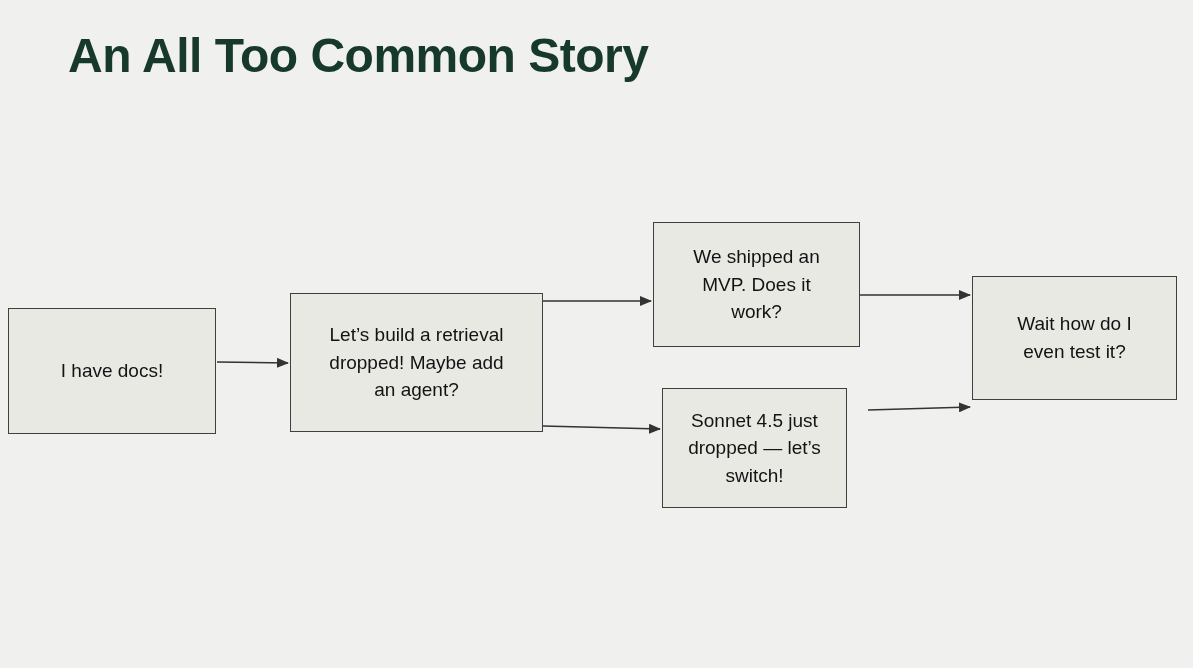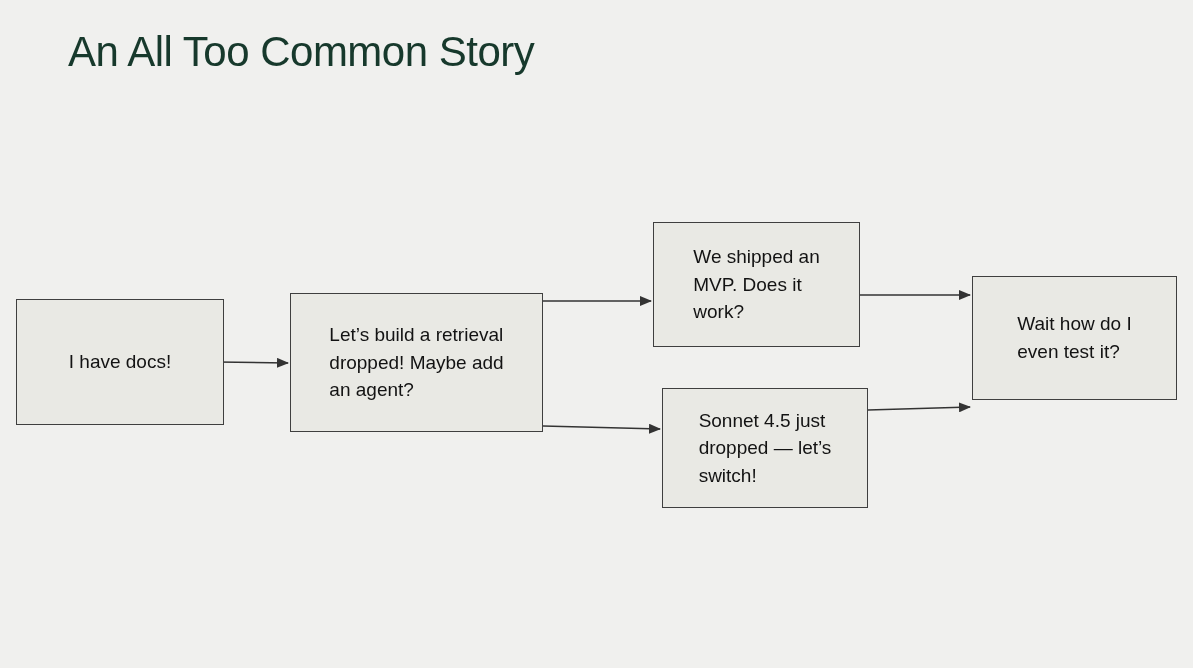"An All Too Common Story" .title { font-size: 42px -> 48px; font-weight: 400 -> 700 }
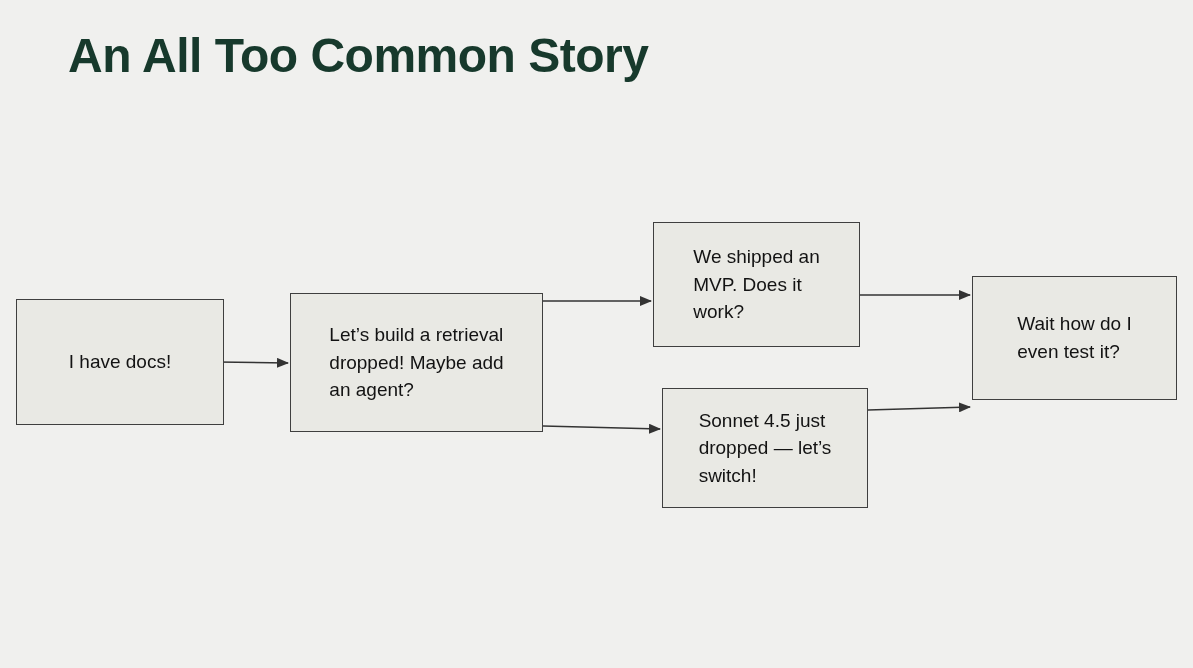"We shipped an" .node { text-align: none -> center }
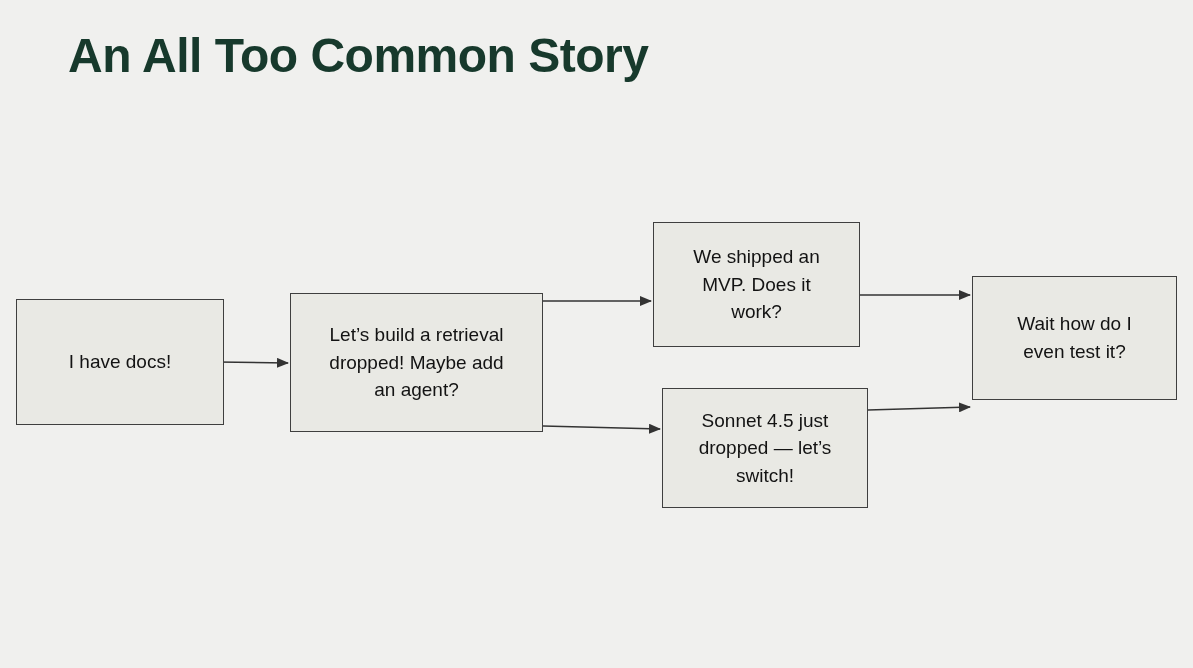"I have docs!" .node-docs { margin-left: 8px -> none; top: 299px -> 308px }
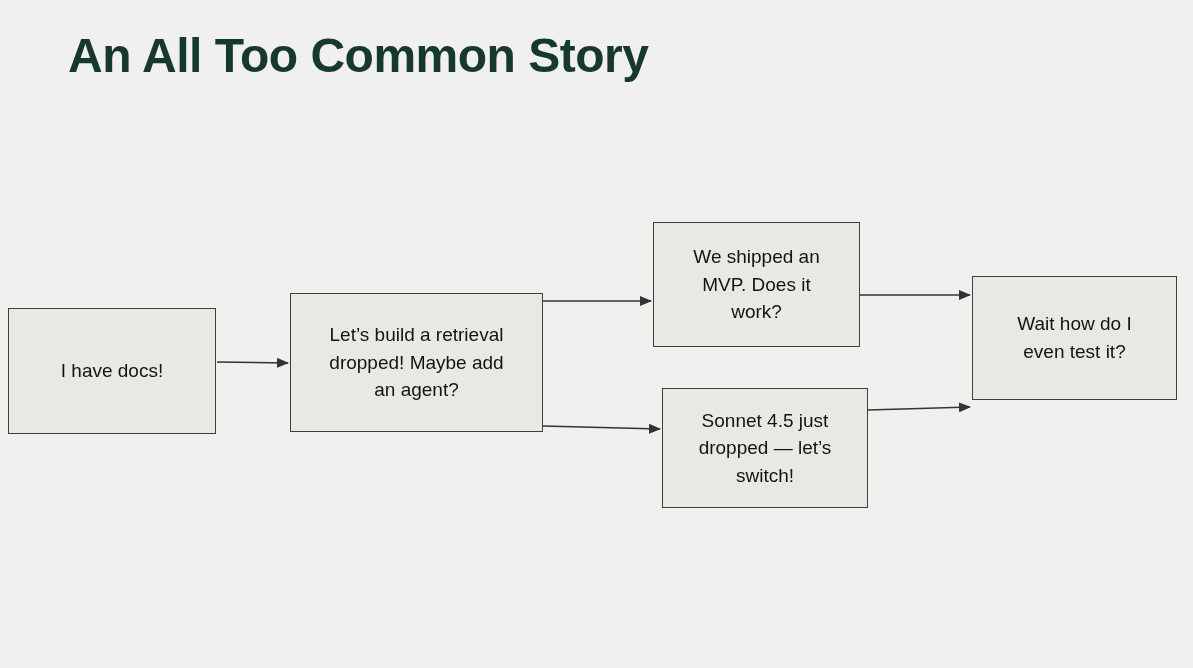"Sonnet 4.5 just" .node-sonnet { width: 206px -> 185px }
